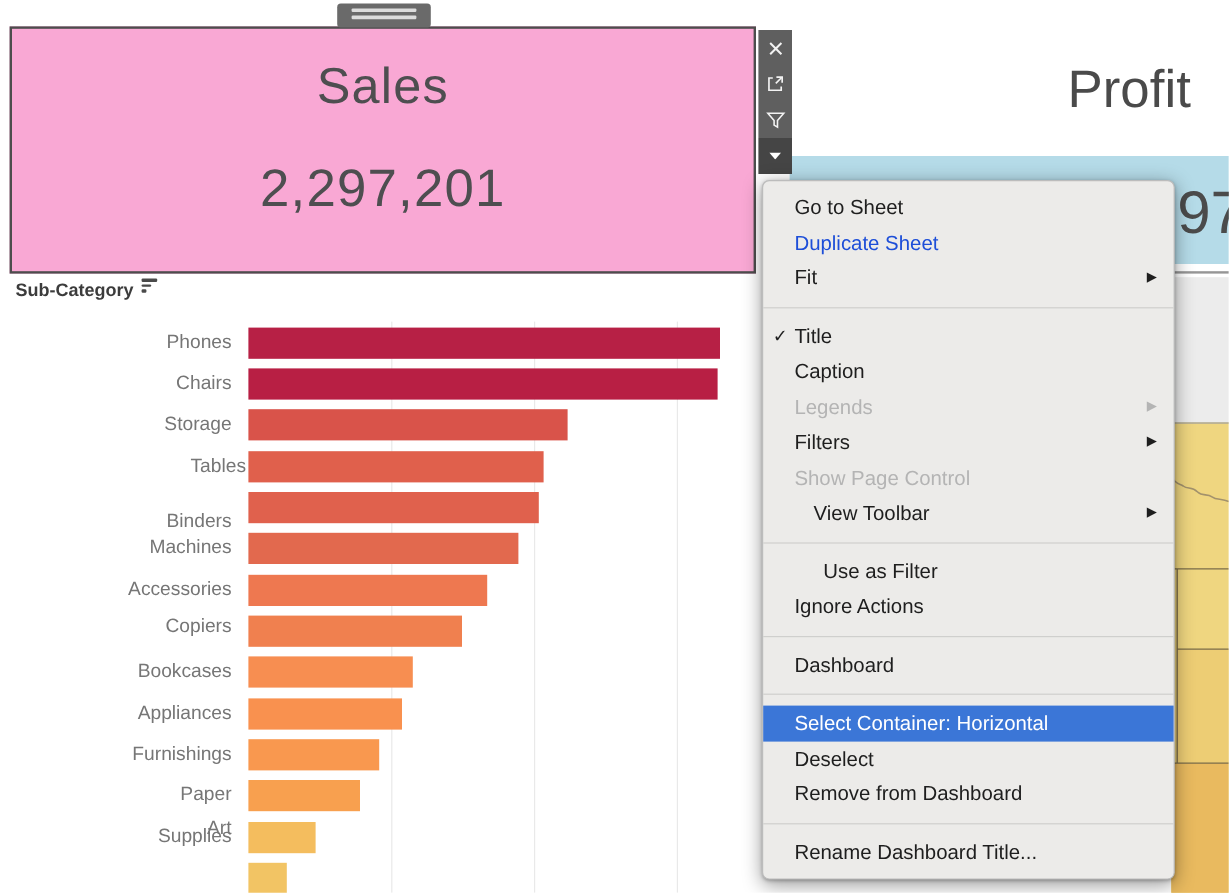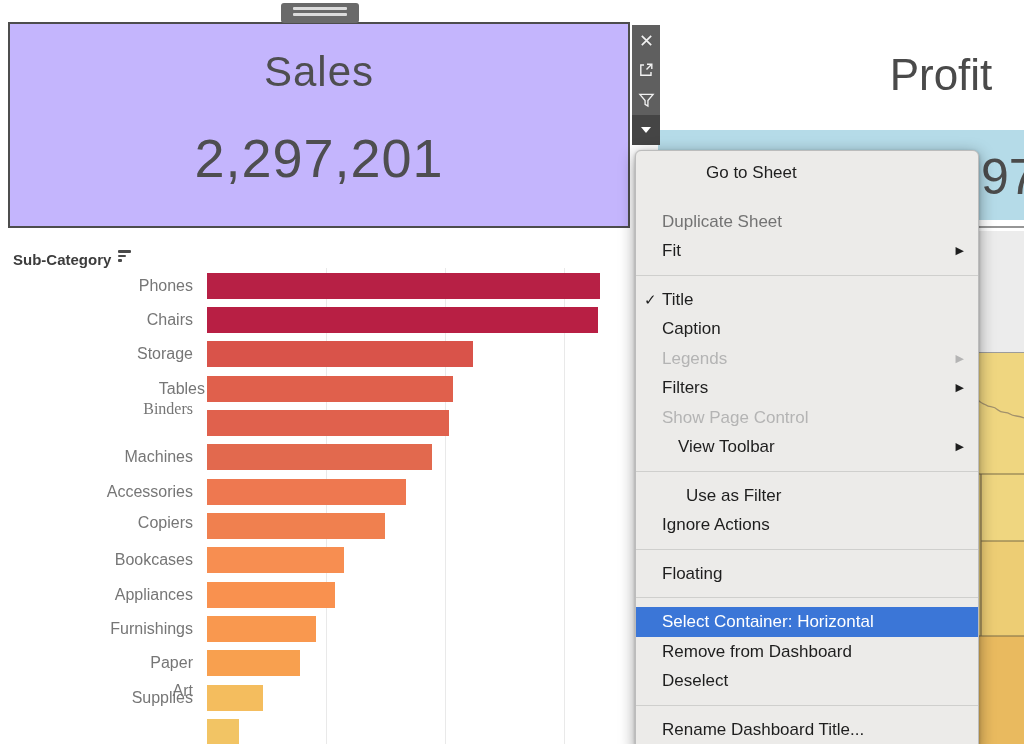"Sales" .sales-card { background: #c4b5fd -> #f9a8d4 }
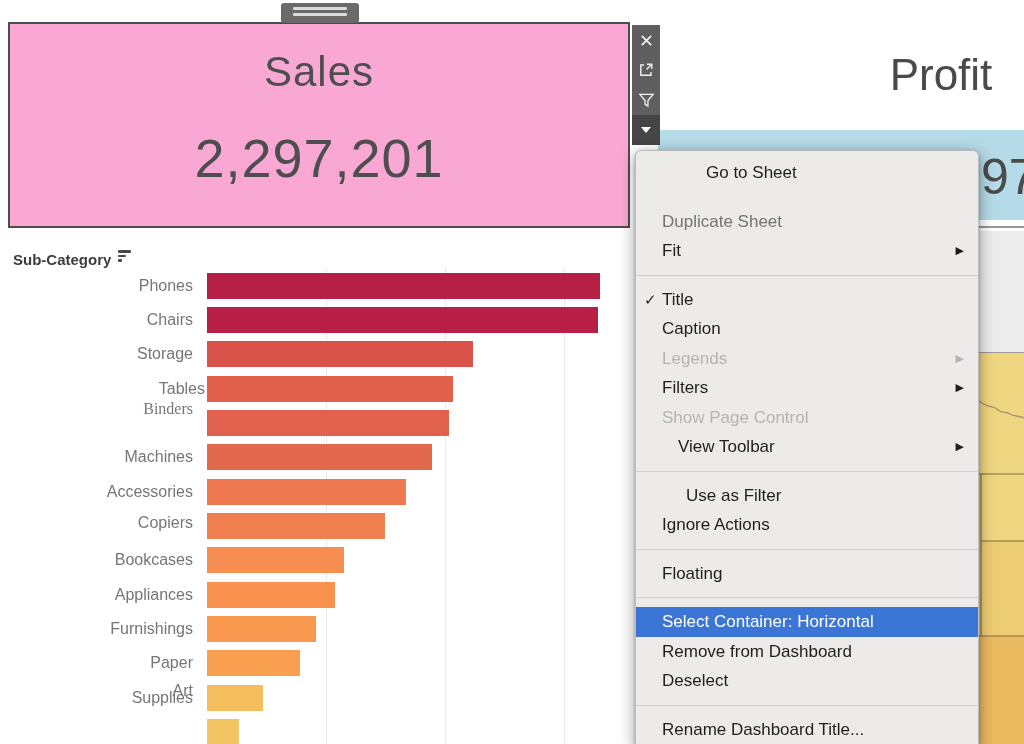"2,297,201" .big-value { font-size: 54px -> 44px }
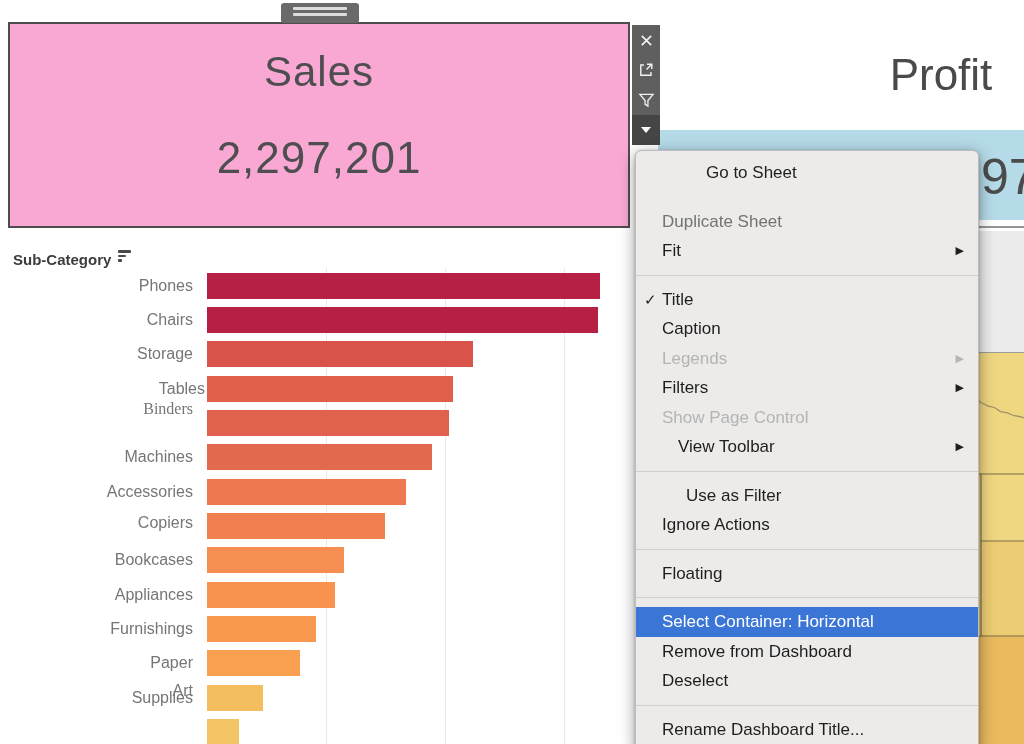"Go to Sheet" div.menu-item { margin-left: 44px -> none }
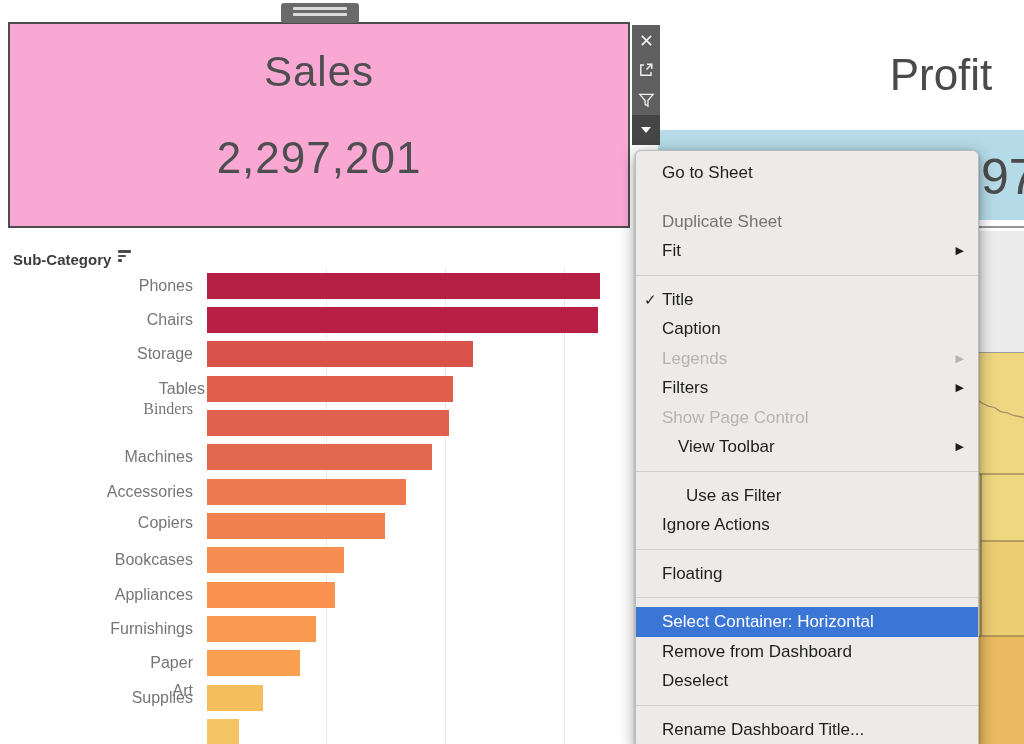"Duplicate Sheet" div.menu-item { color: #737373 -> #1d4ed8; margin-top: 19px -> none }
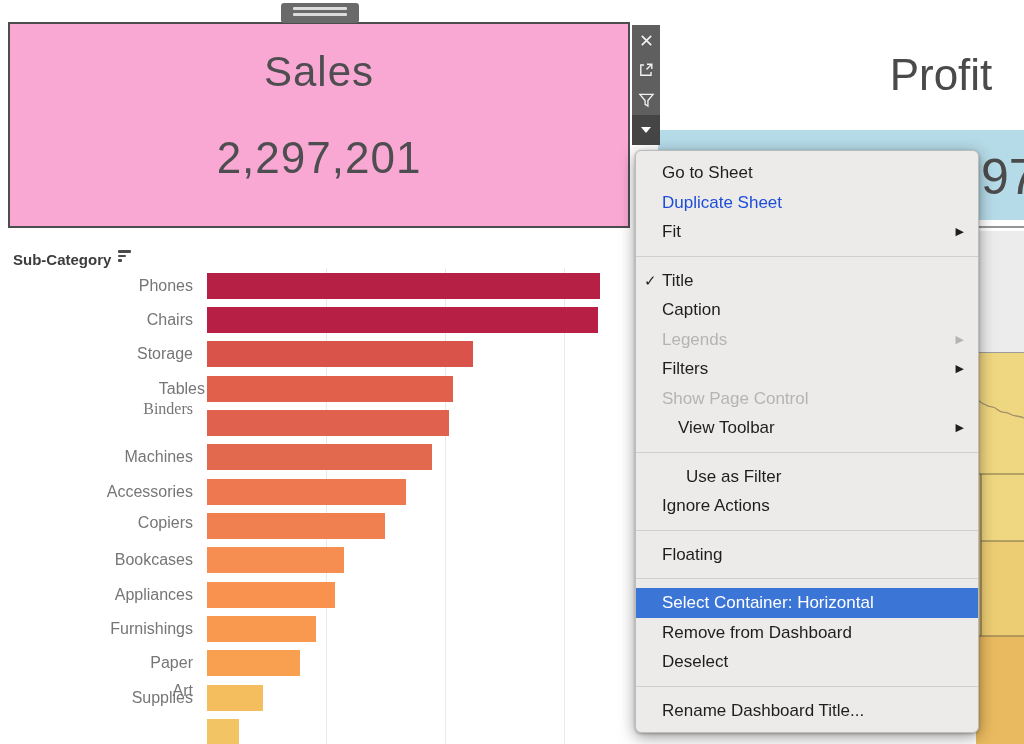"Sub-Category" .chart-header { top: 250px -> 232px }
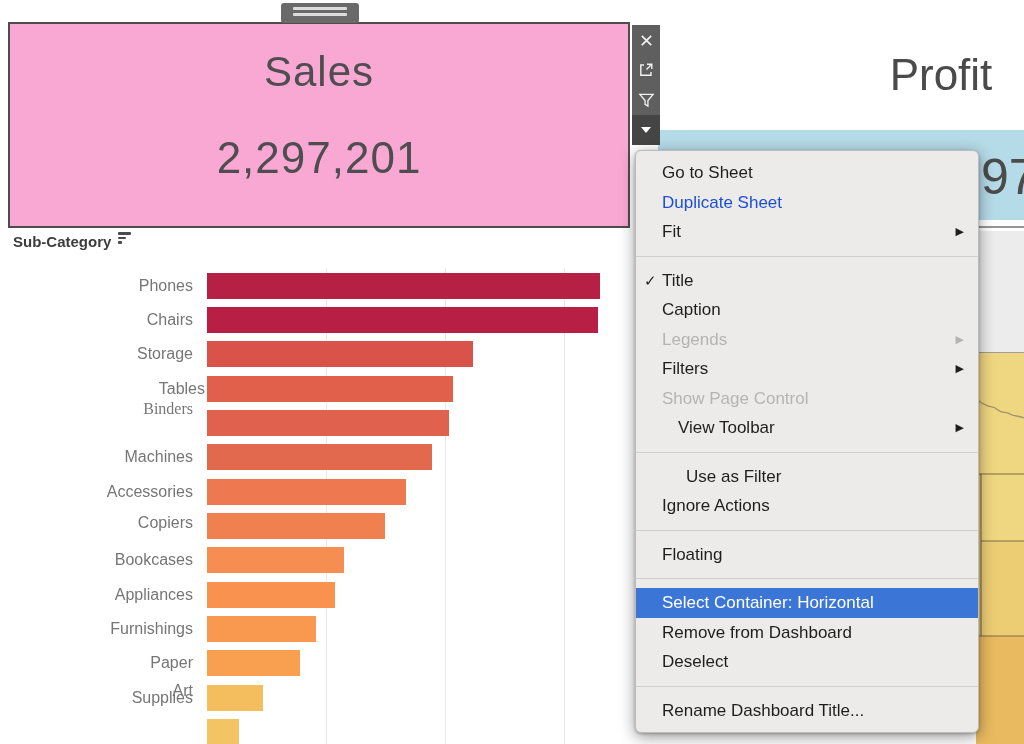"Binders" div.cat-label { font-family: Liberation Serif, serif -> none; top: 397px -> 423px }
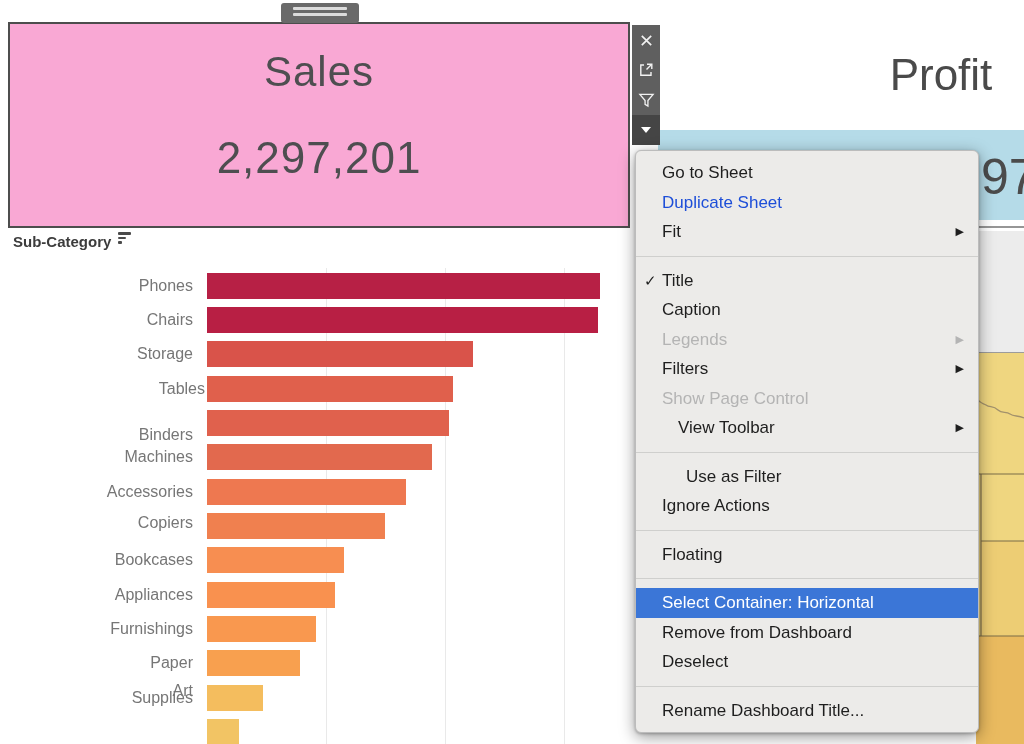"Floating" span { text: Floating -> Dashboard }
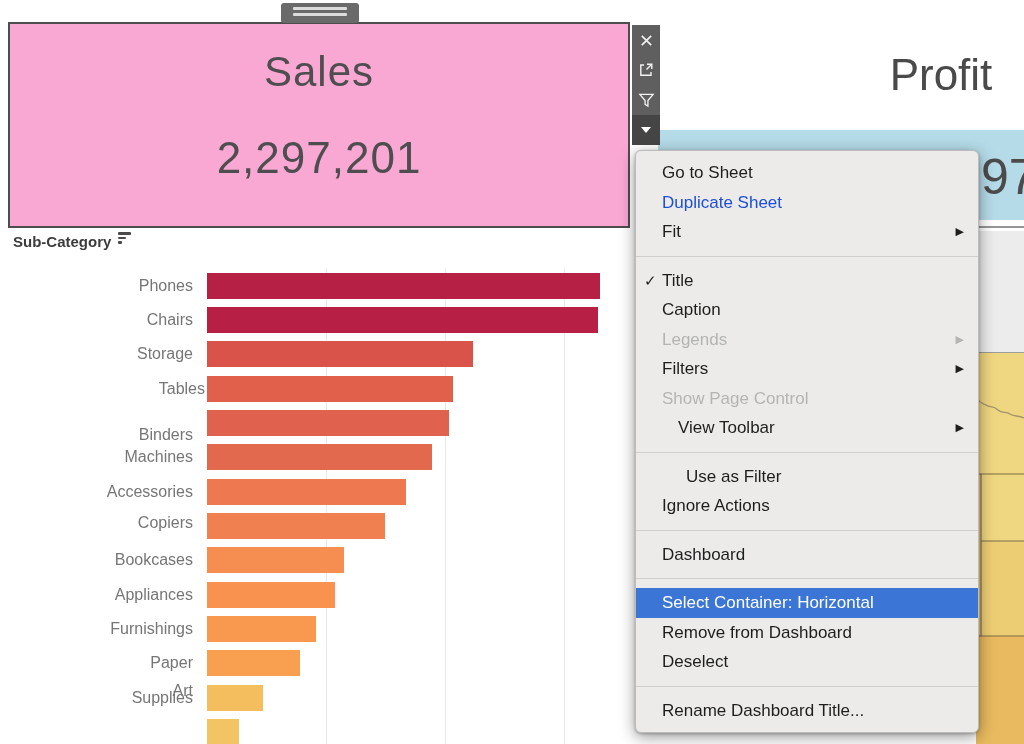"Remove from Dashboard" div.menu-item { order: before "Deselect" -> after "Deselect" }
